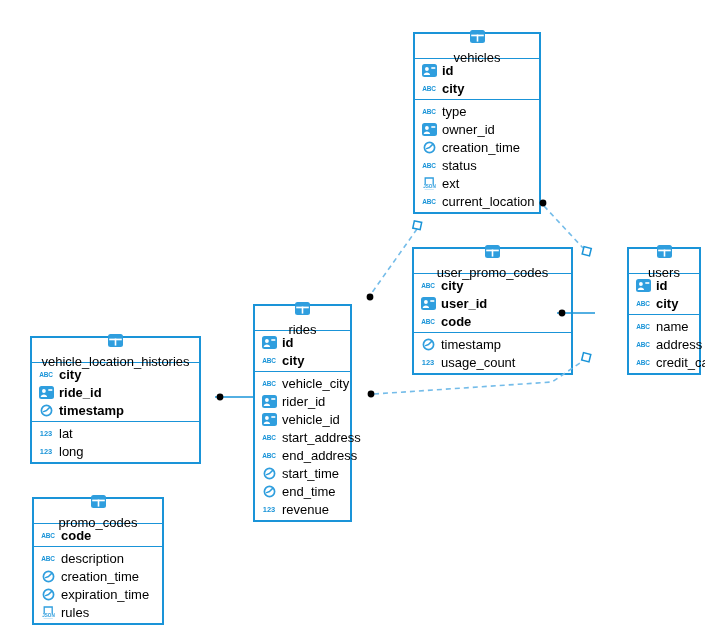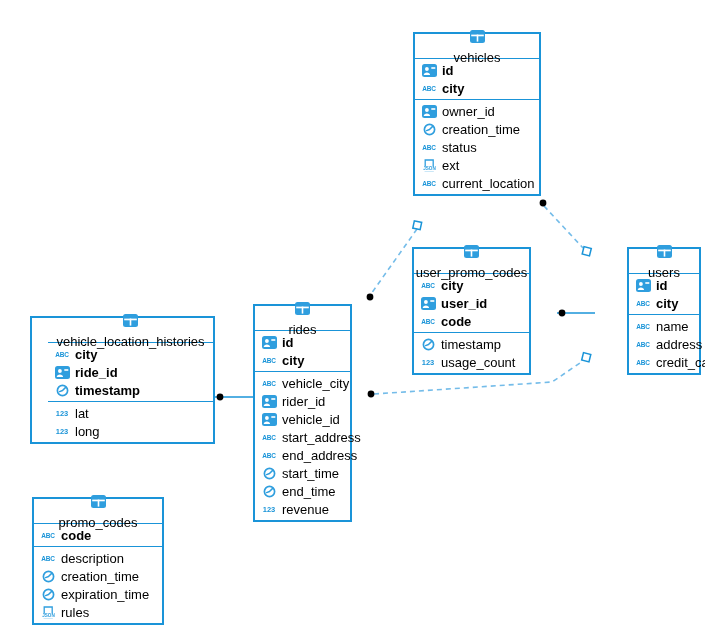"type" div.row { html: none -> <div> <span> <span>ABC</span> </span> <span>type</span> </div> }
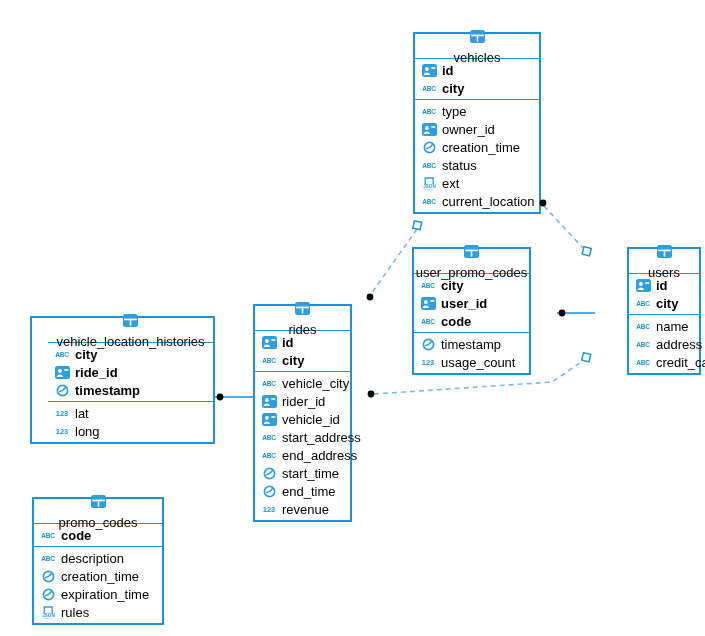"user_promo_codes" div.tbl { width: 119px -> 161px }
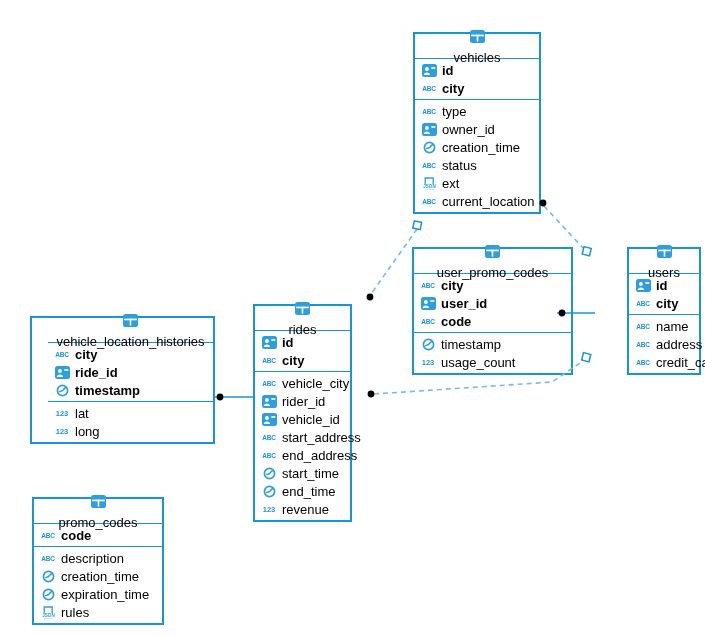"vehicle_location_histories" div.tbl { padding-left: 16px -> none; top: 316px -> 336px; width: 185px -> 171px }
